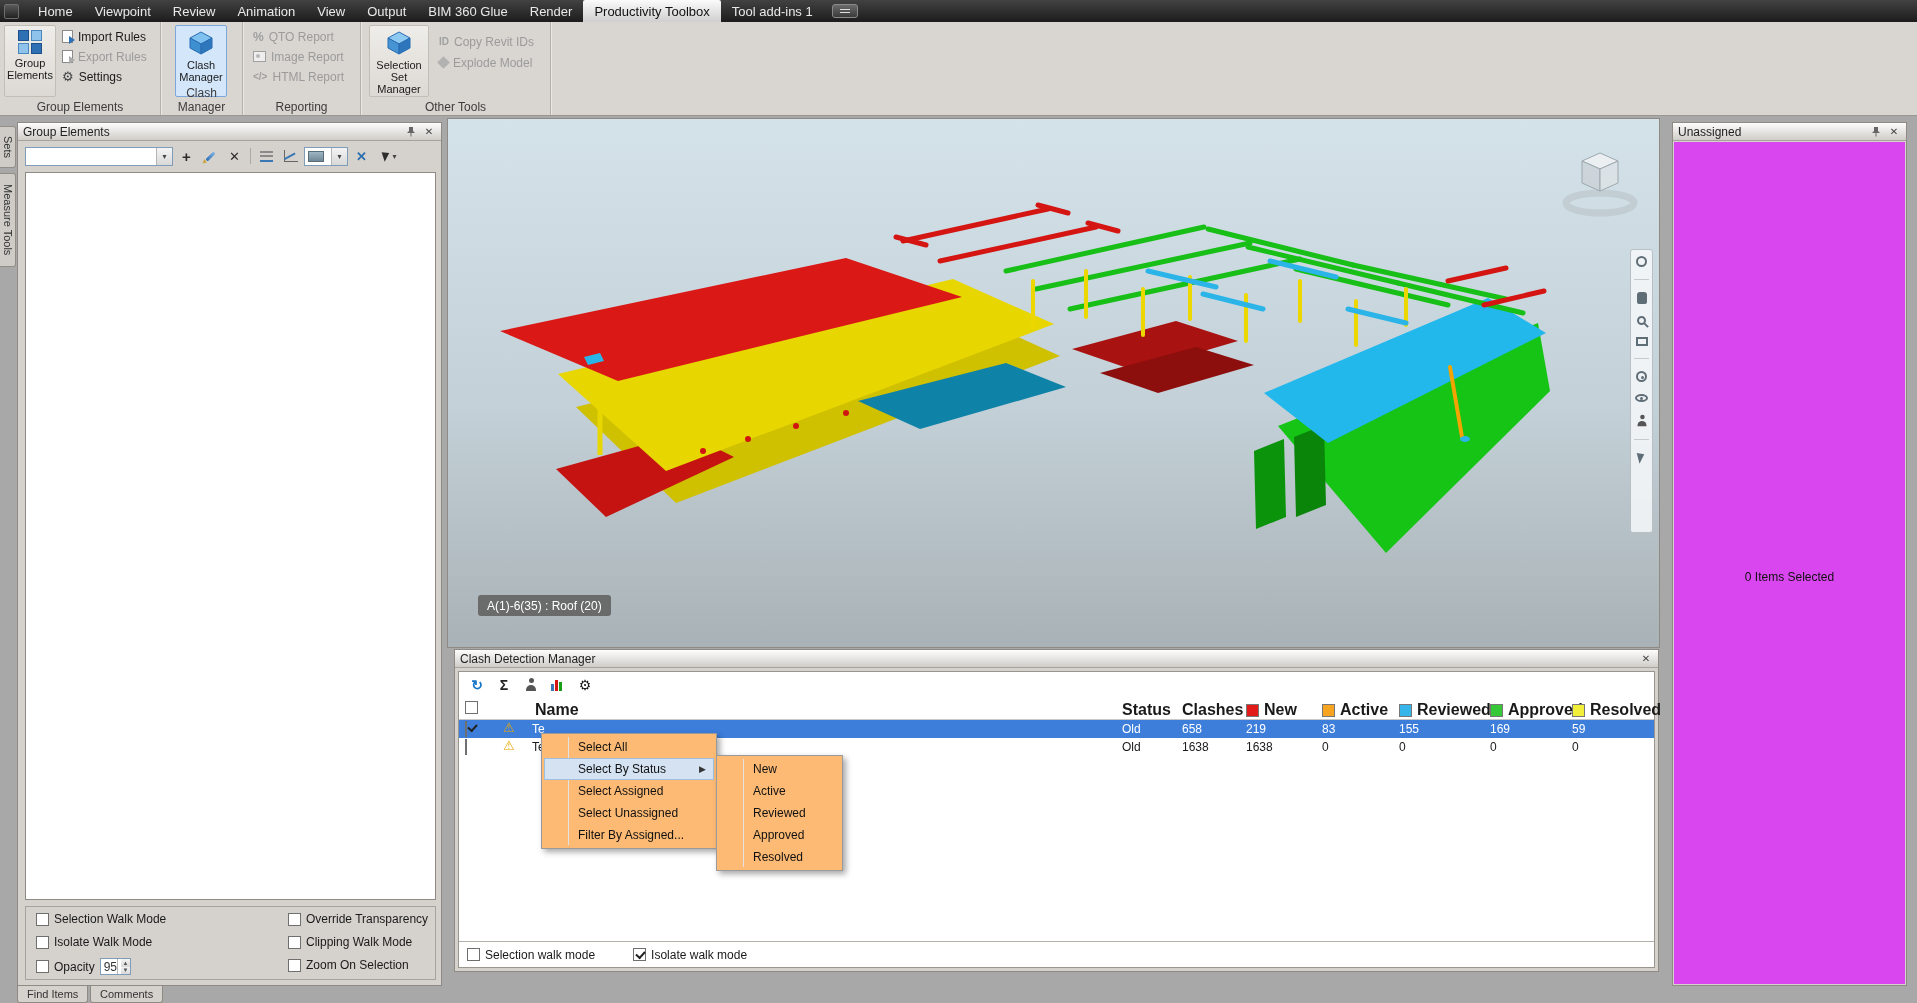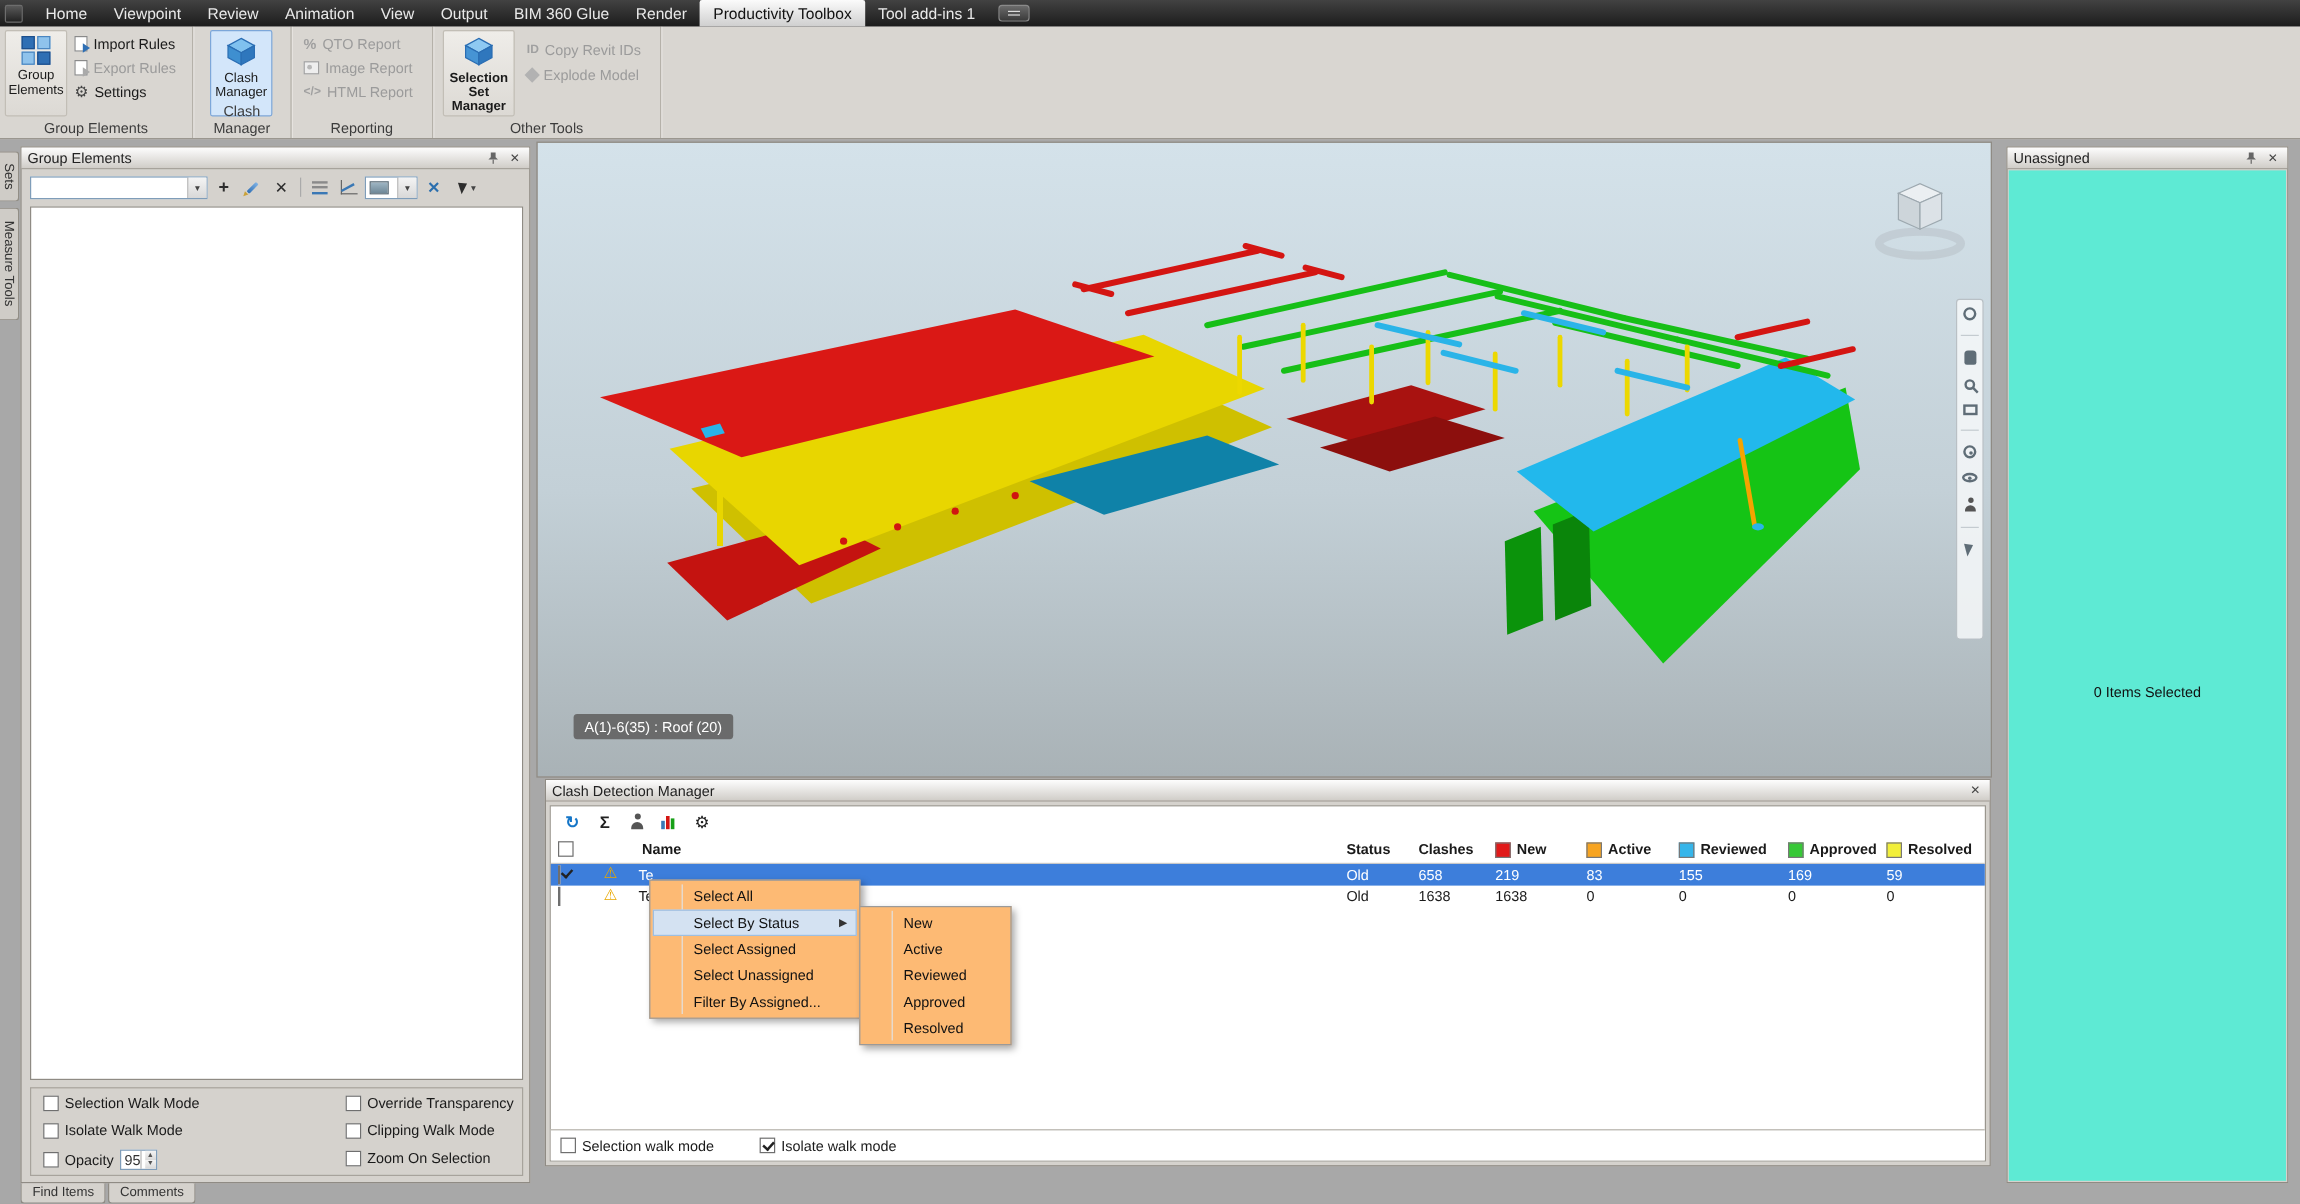"Selection Set Manager" div.bigbtn { font-weight: bold -> none }
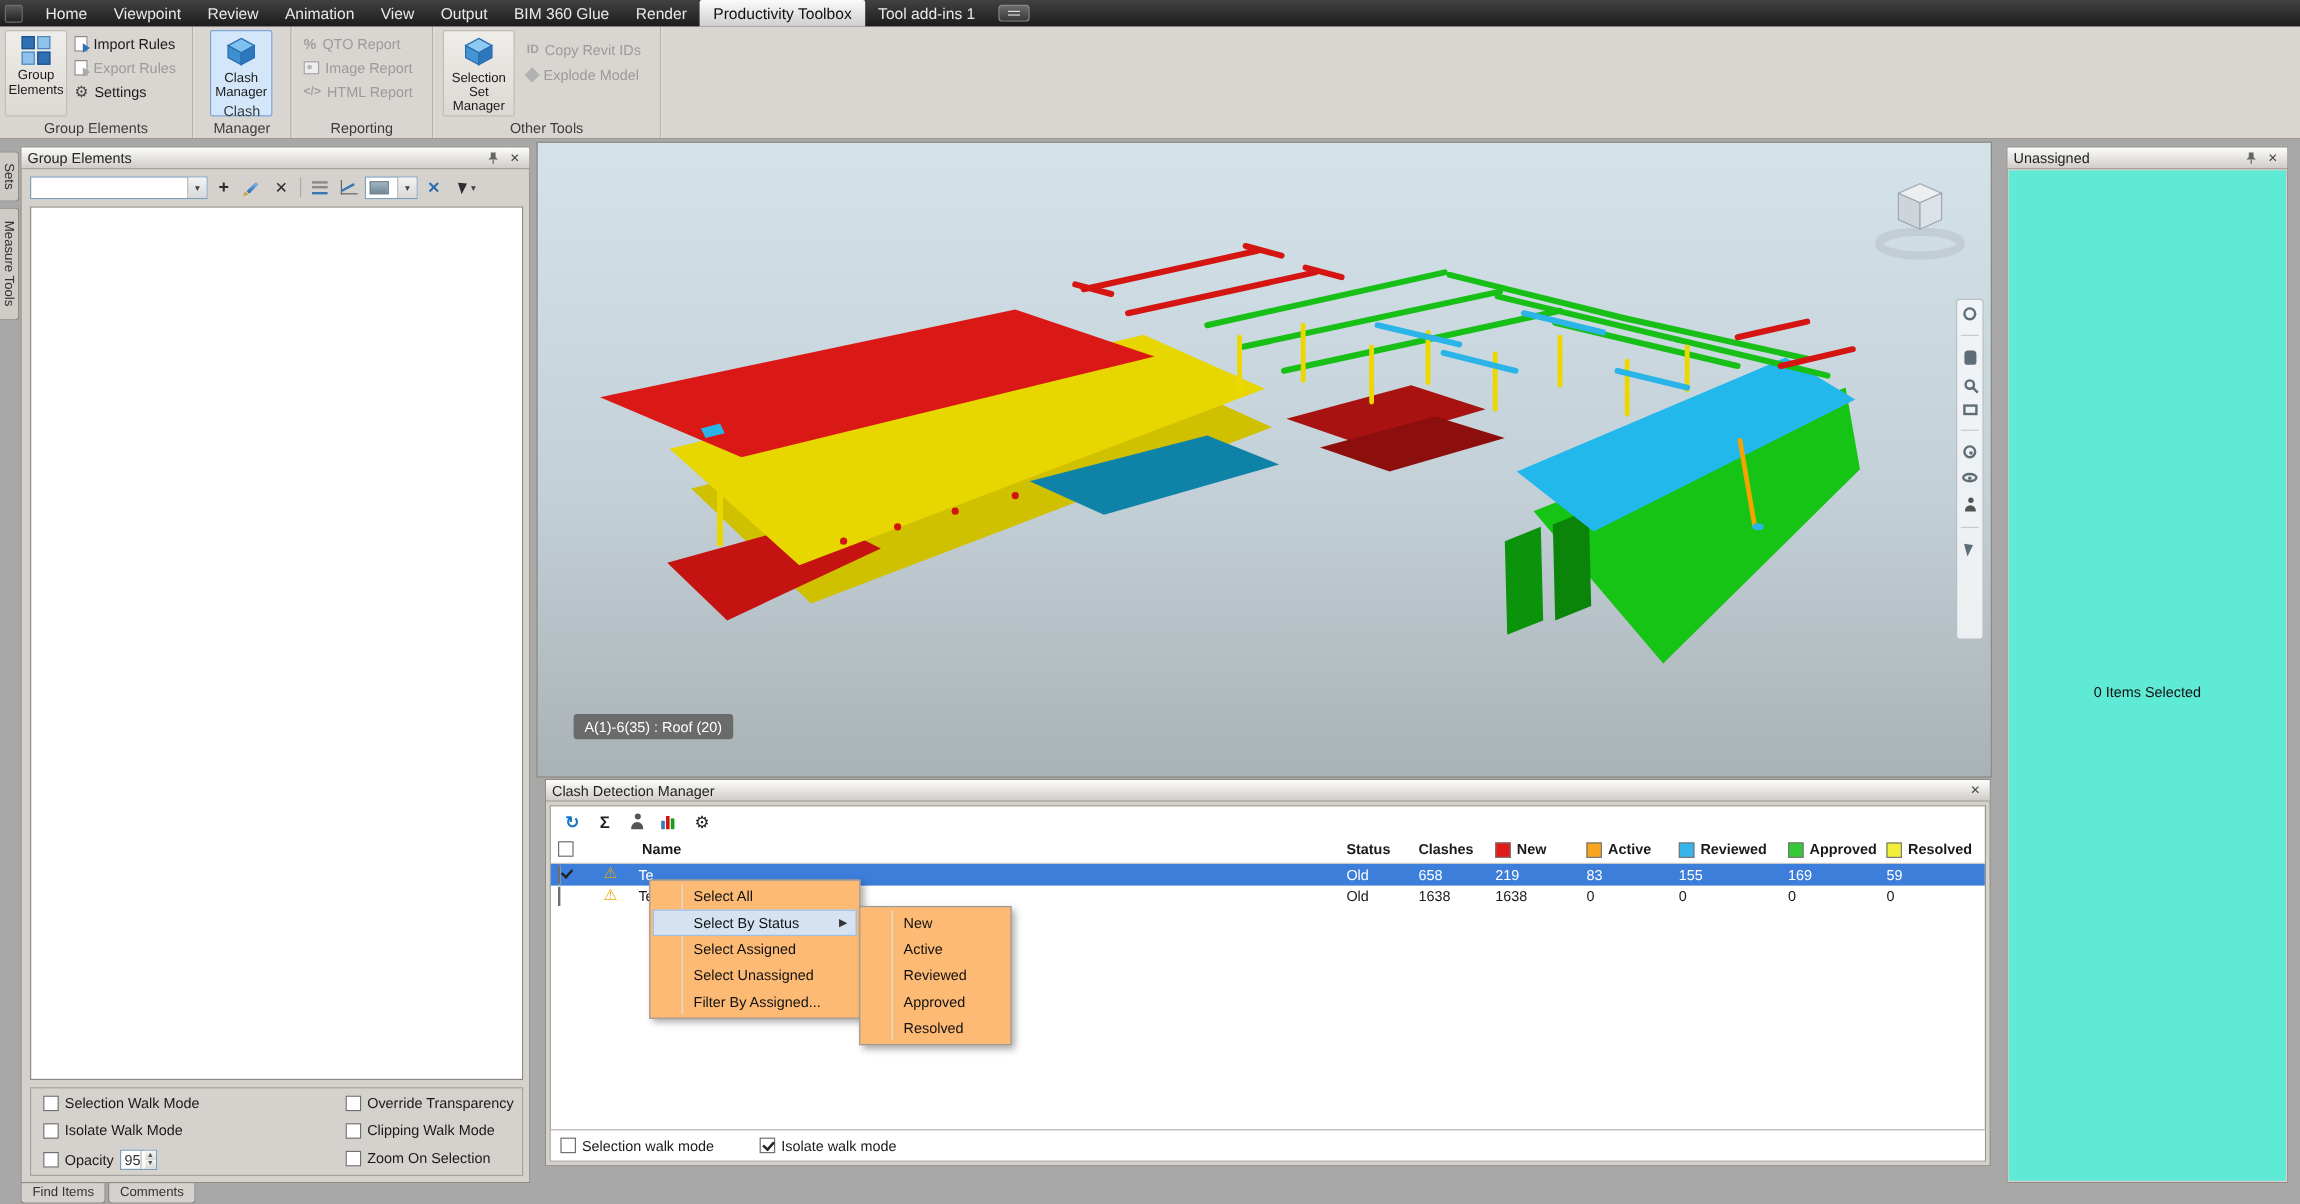"0 Items Selected" .propbody { background: #5eead4 -> #d946ef }
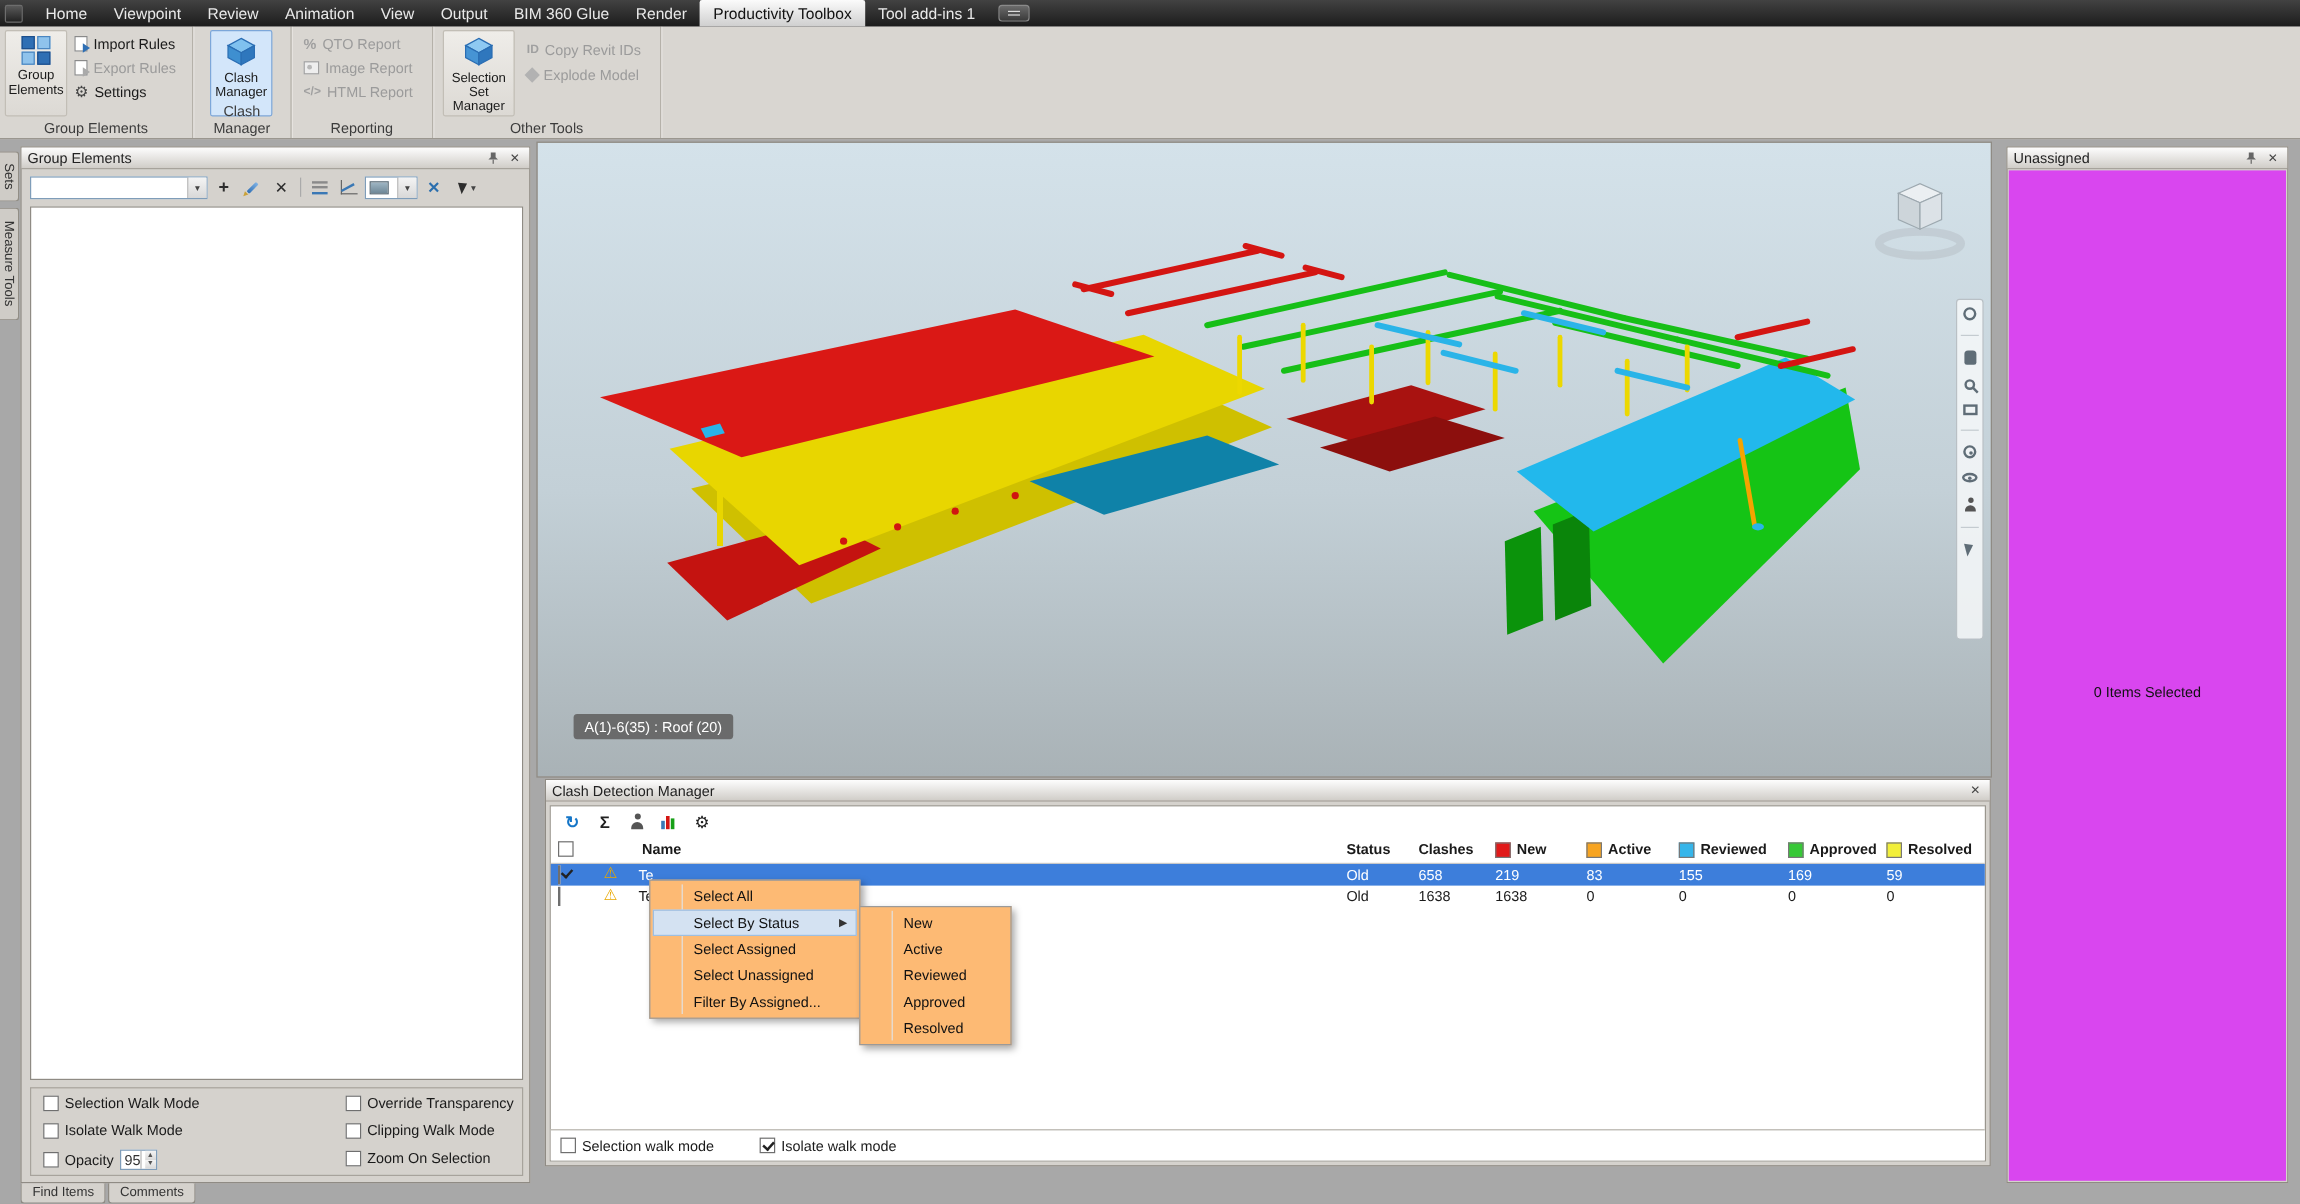"Name" .thead { font-size: 12px -> 16px }
